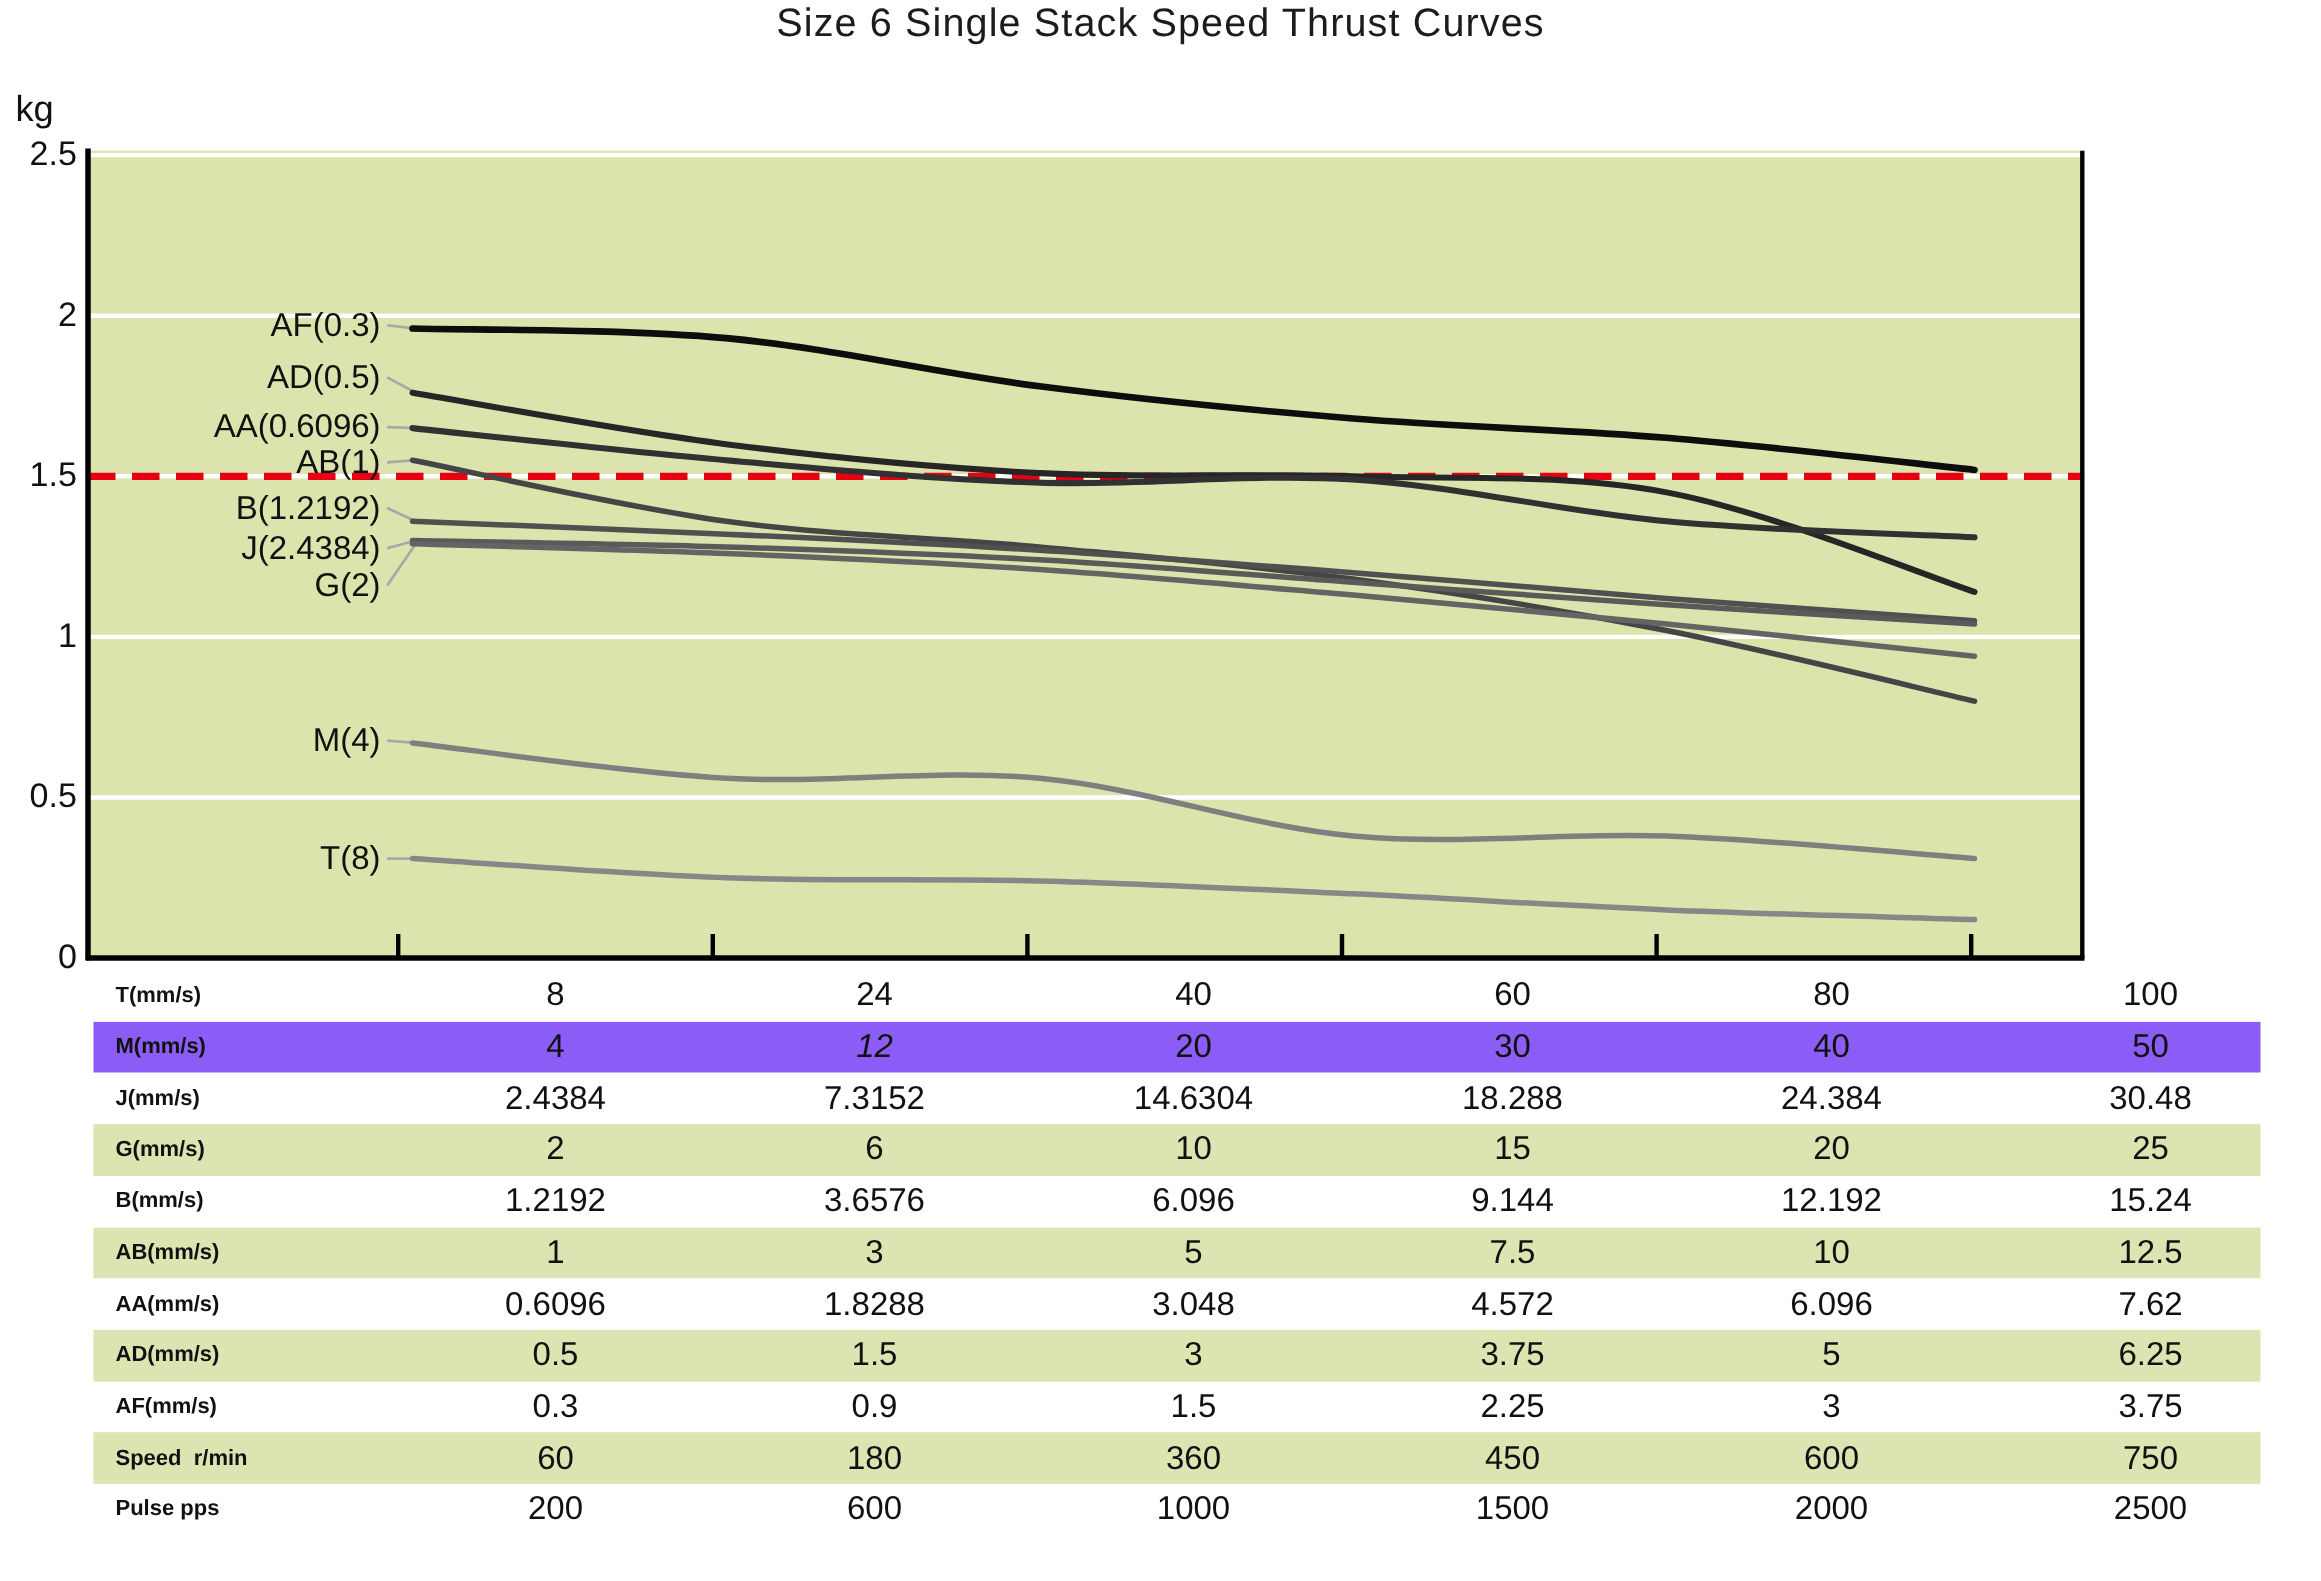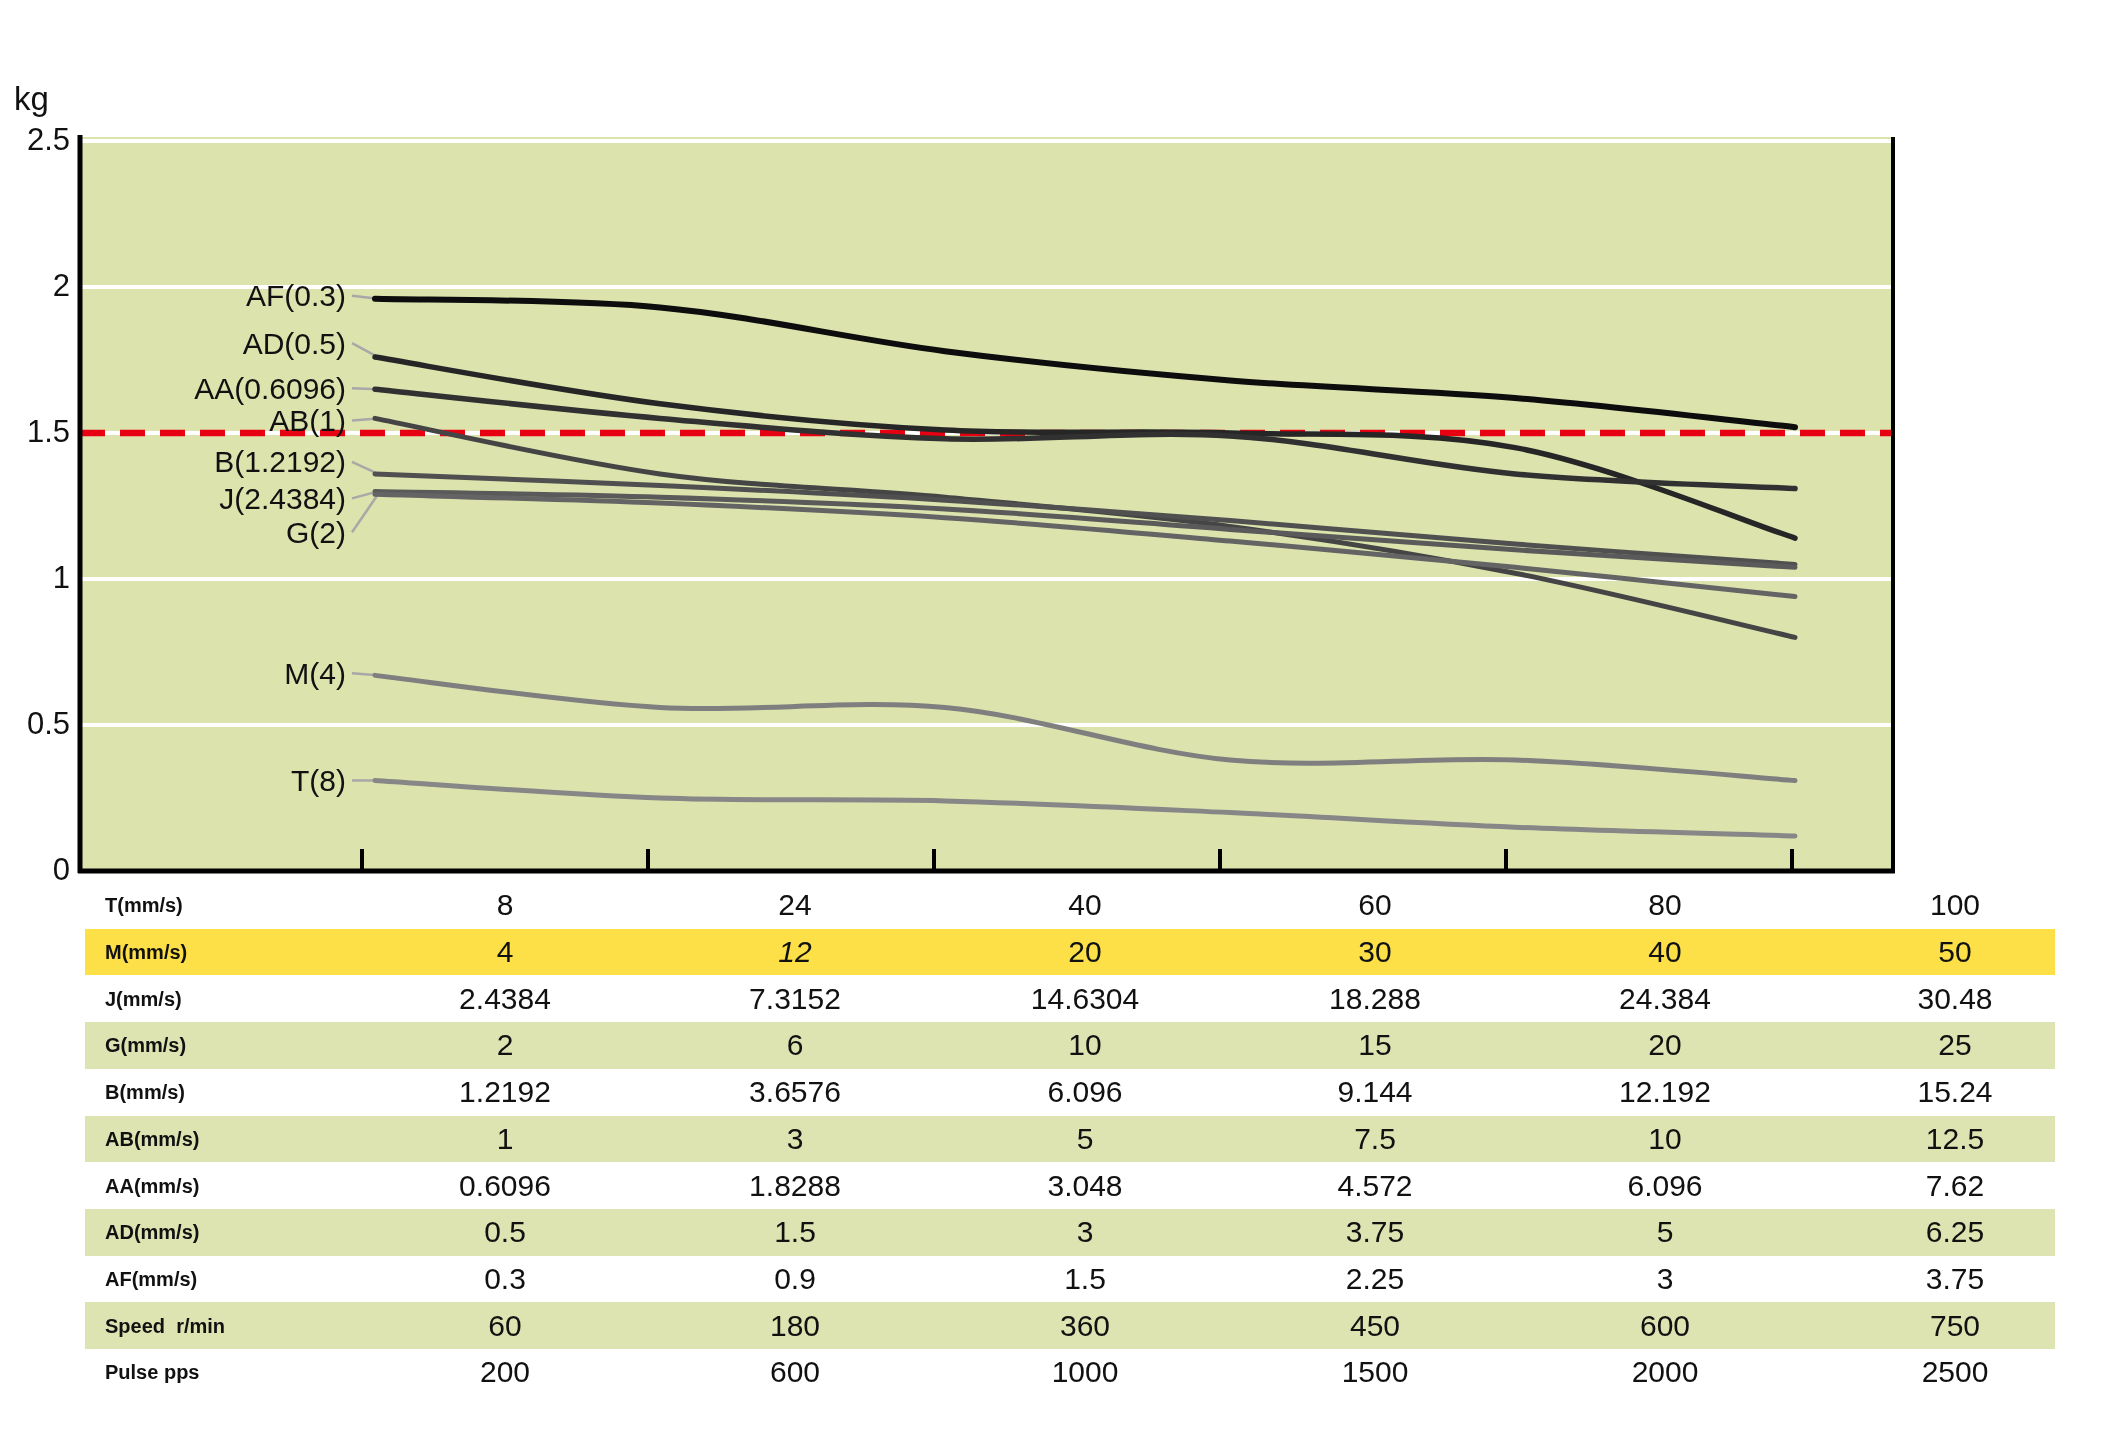"Size 6 Single Stack Speed" div.chart-title { html: none -> <div>Size 6 Single Stack Speed Thrust Curves</div> }
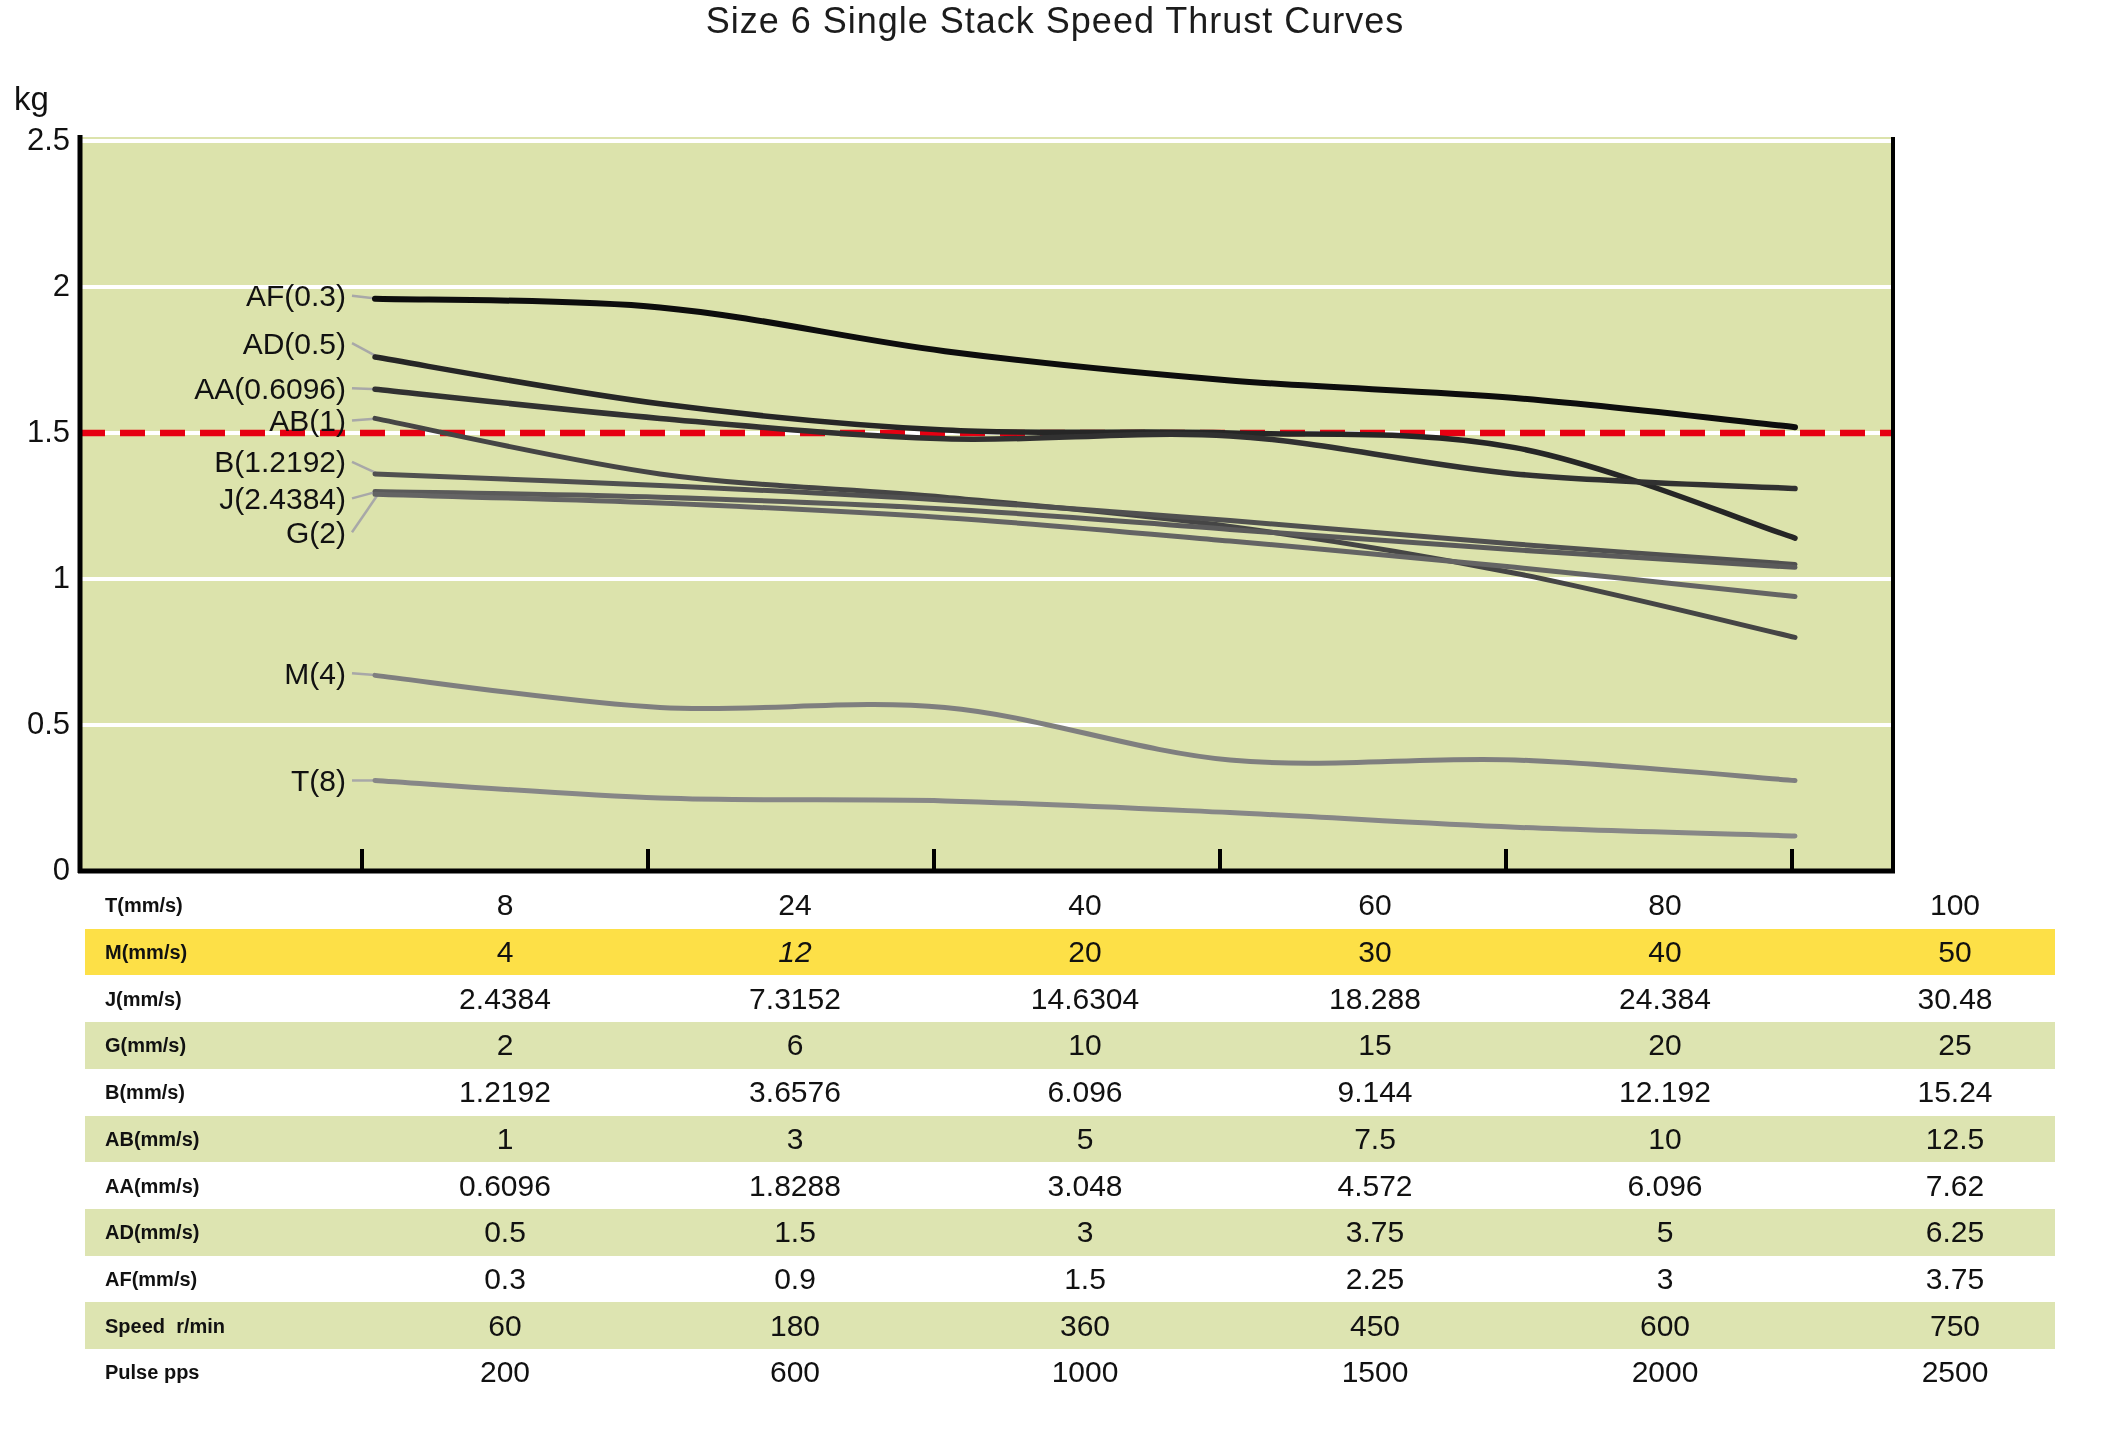"M(mm/s)" div.tbl-row { background: #fde047 -> #8b5cf6 }
